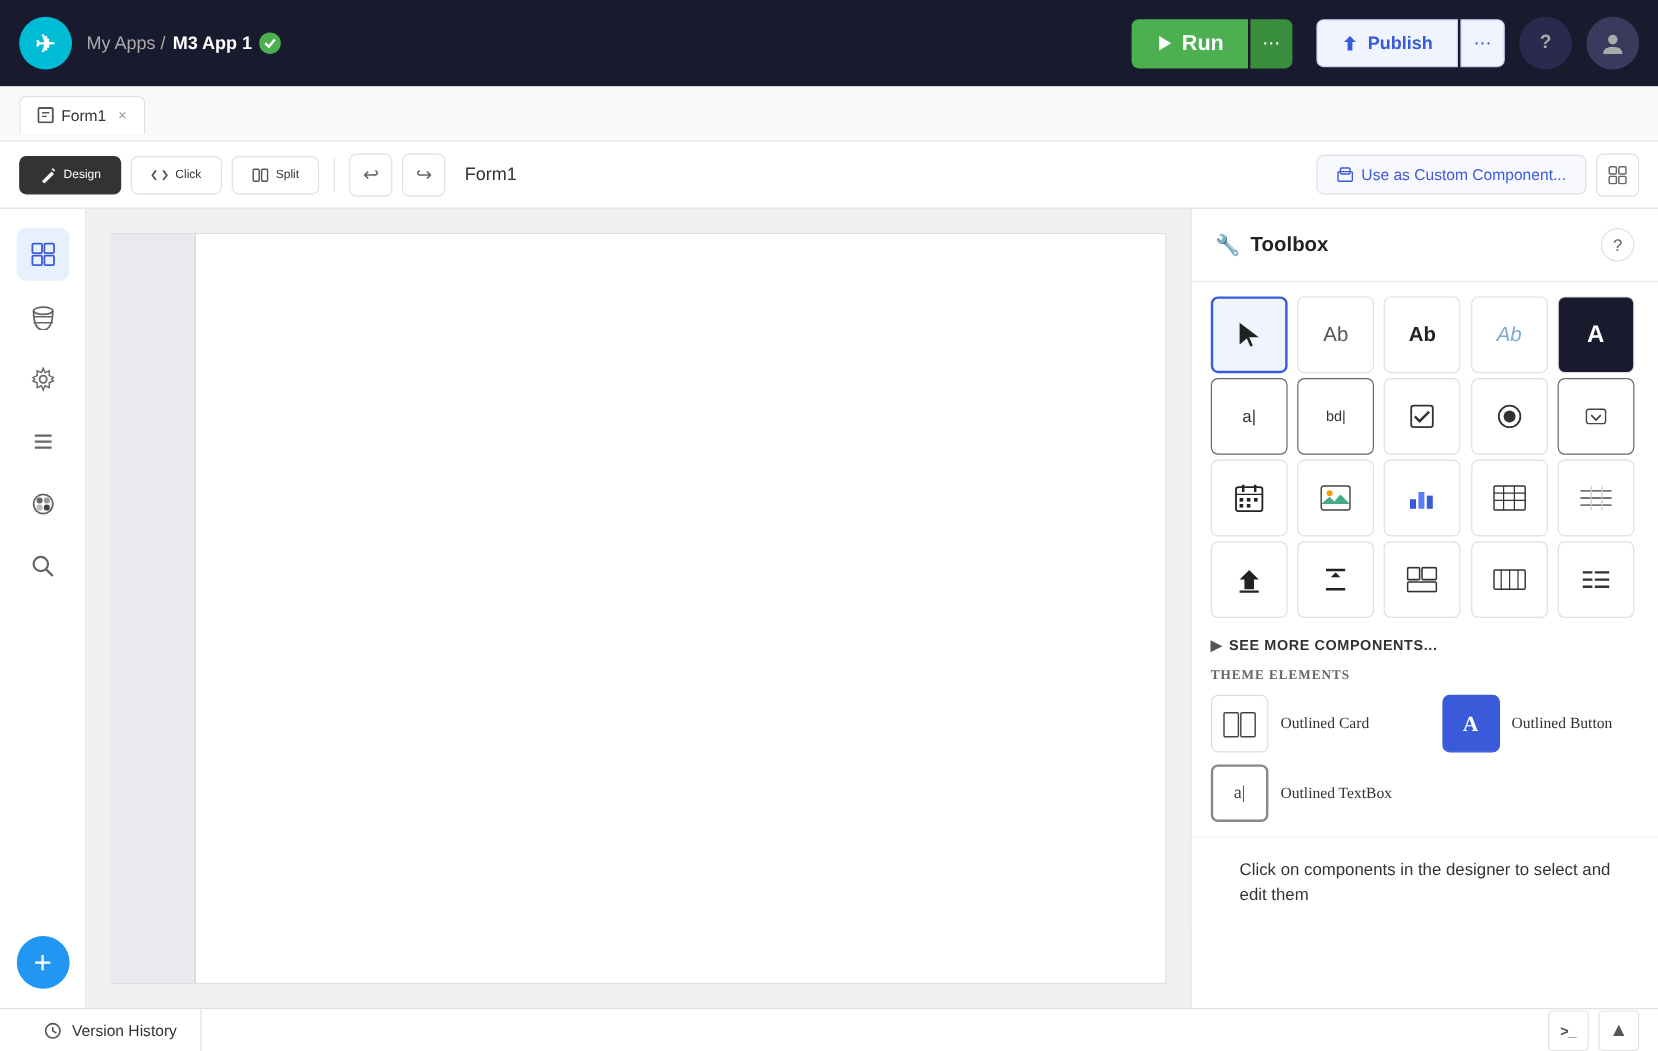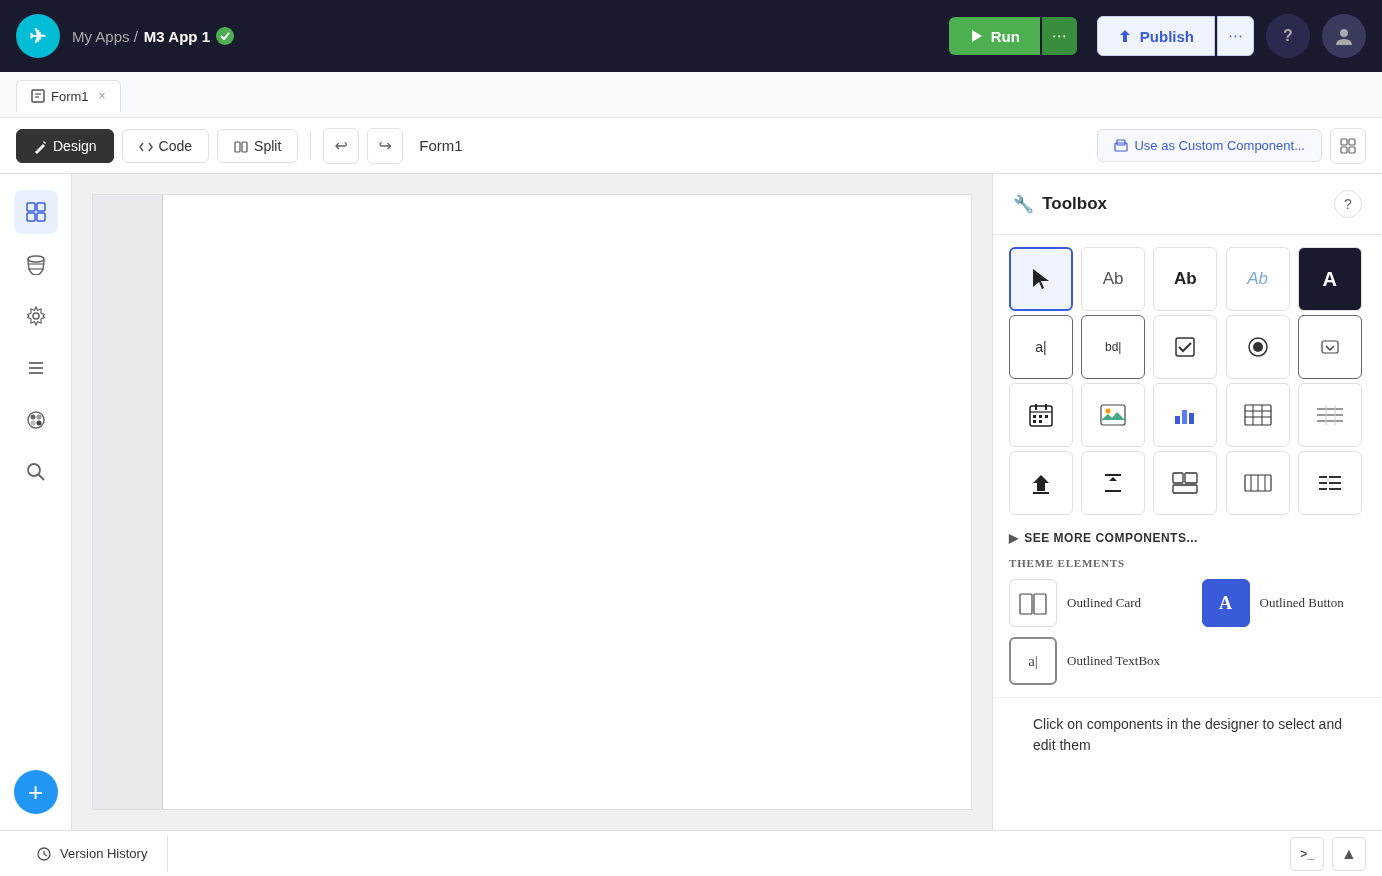"Run" .btn-run { font-size: 15px -> 18px }
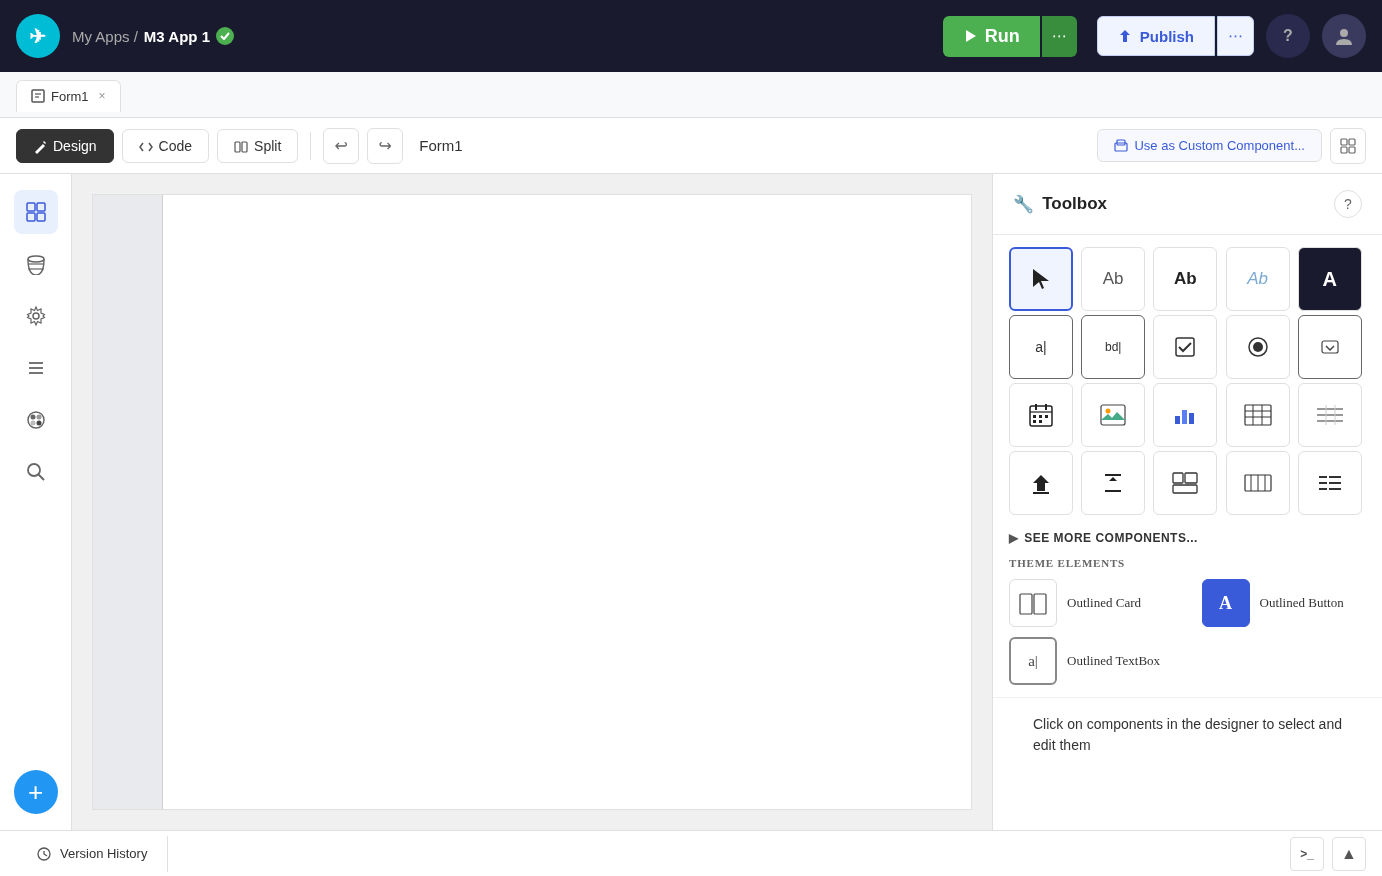"Design" .toolbar-btn { align-items: flex-end -> center; font-size: 14px -> 10px }
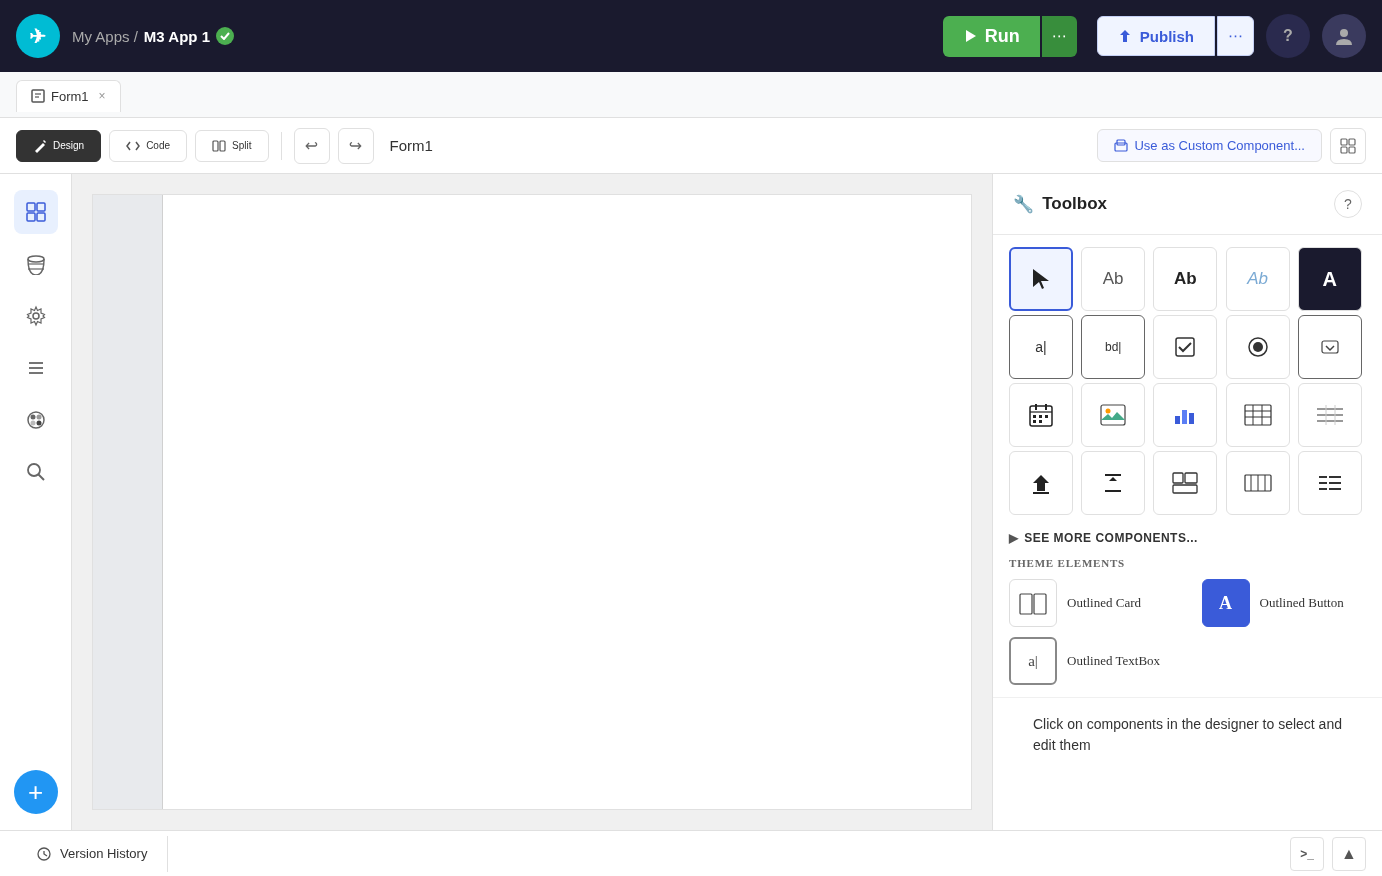"Code" span { text: Code -> Click }
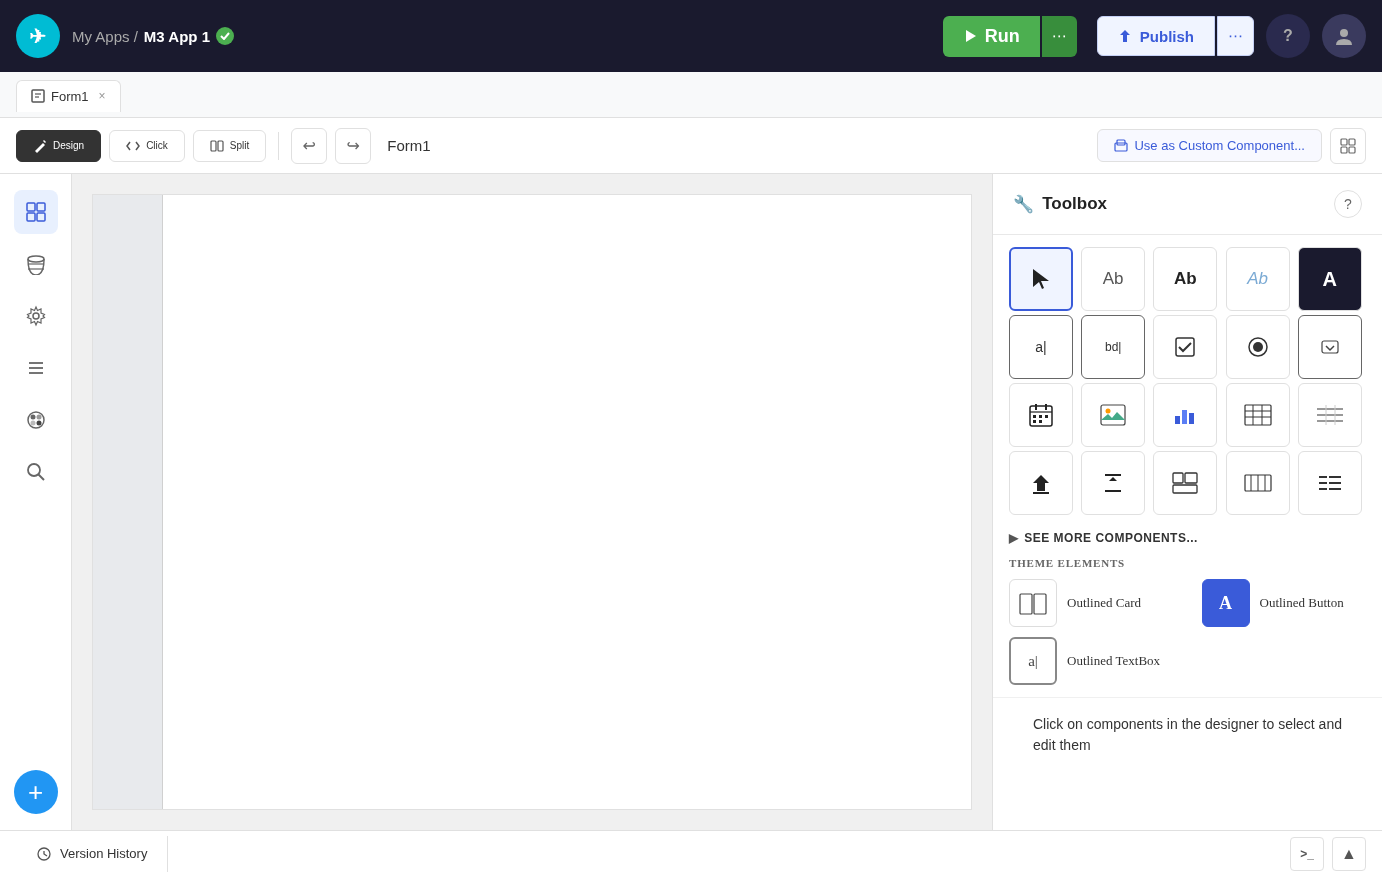"Version History" .bottom-bar { height: 46px -> 36px }
